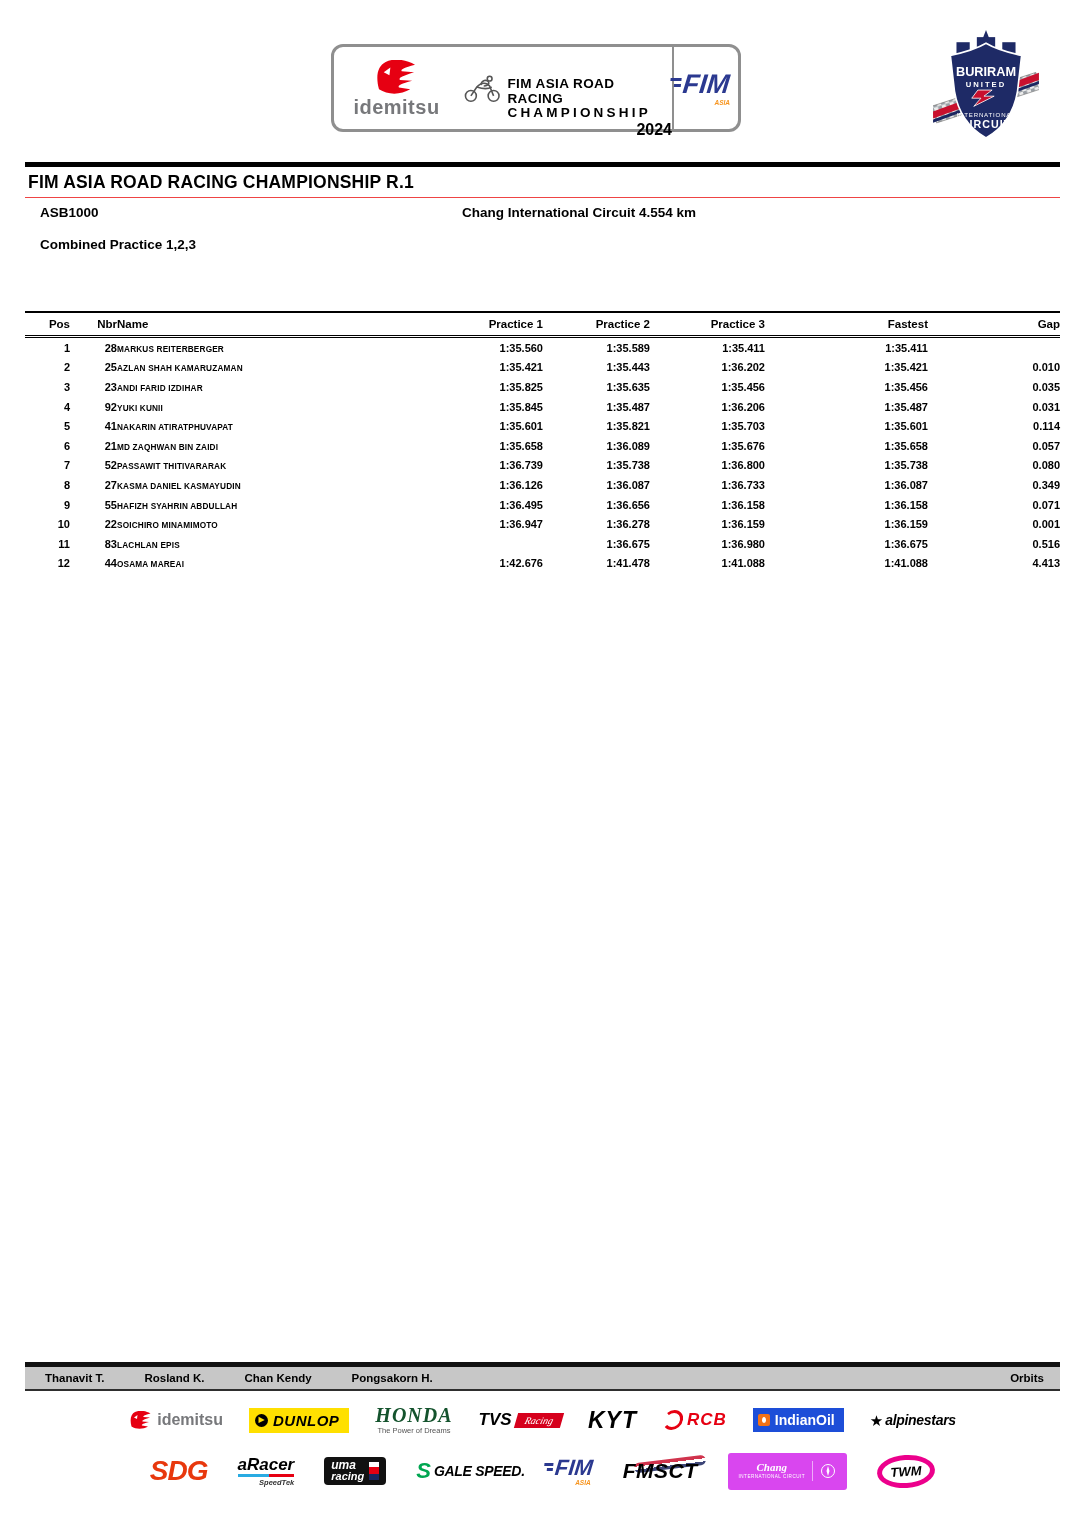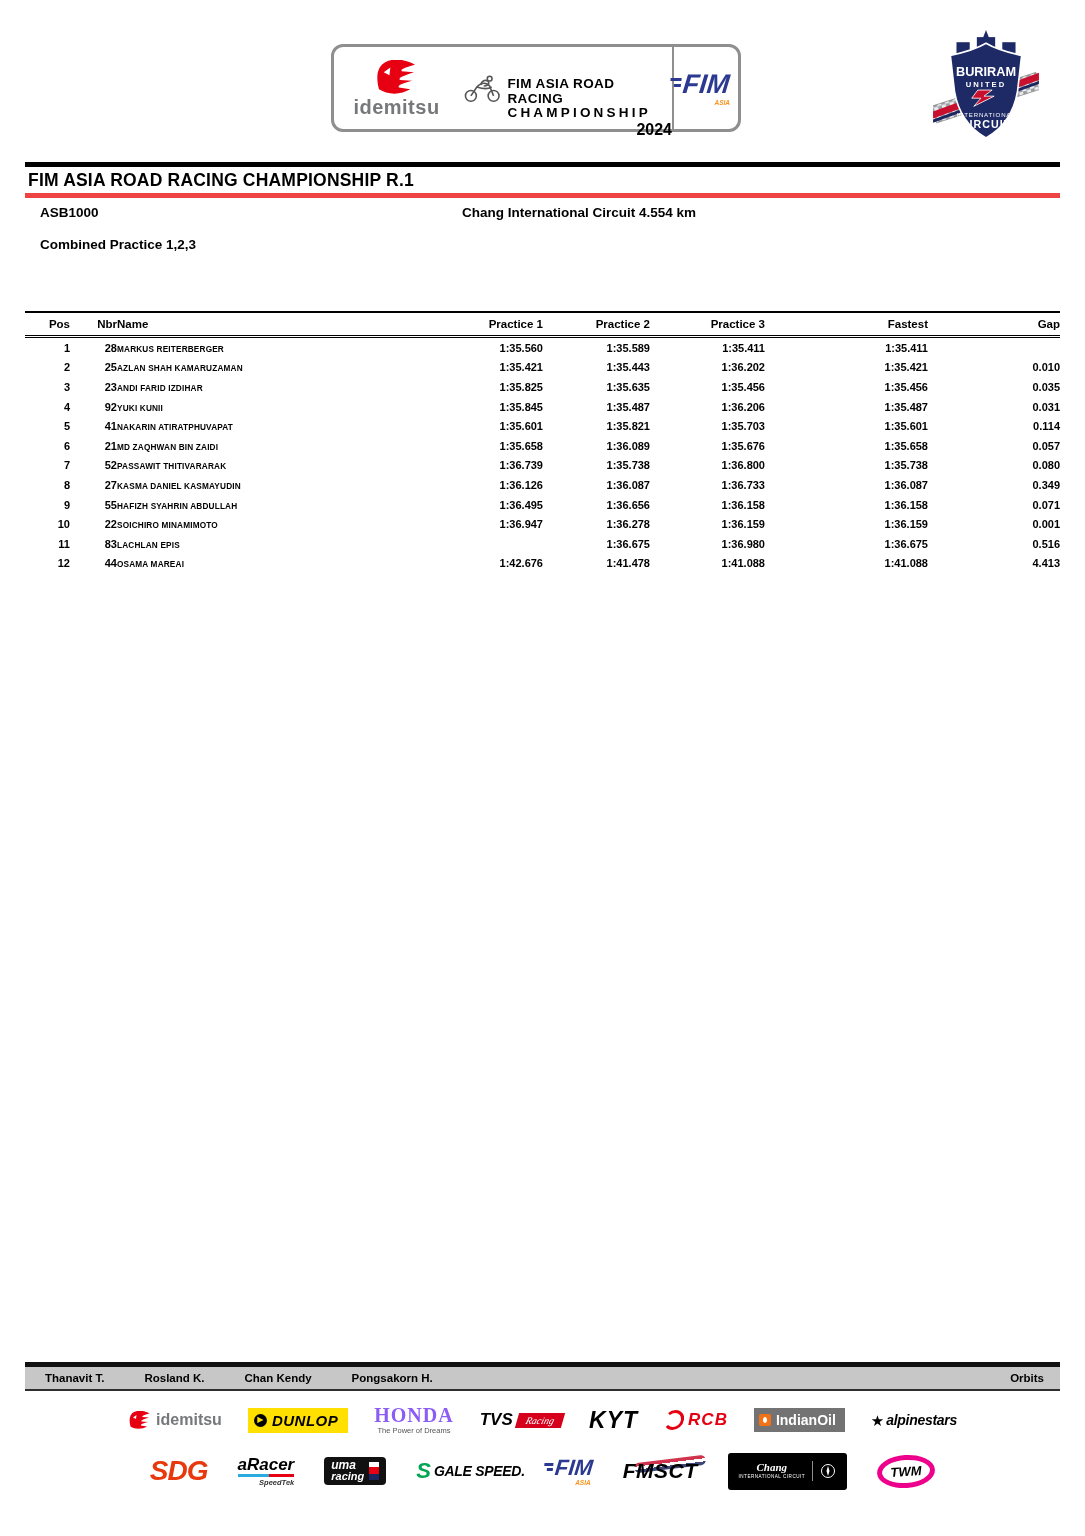"FIM ASIA ROAD RACING CHAMPIONSHIP" .title-band { border-bottom: 5px solid #ef4444 -> 1px solid #ef4444 }
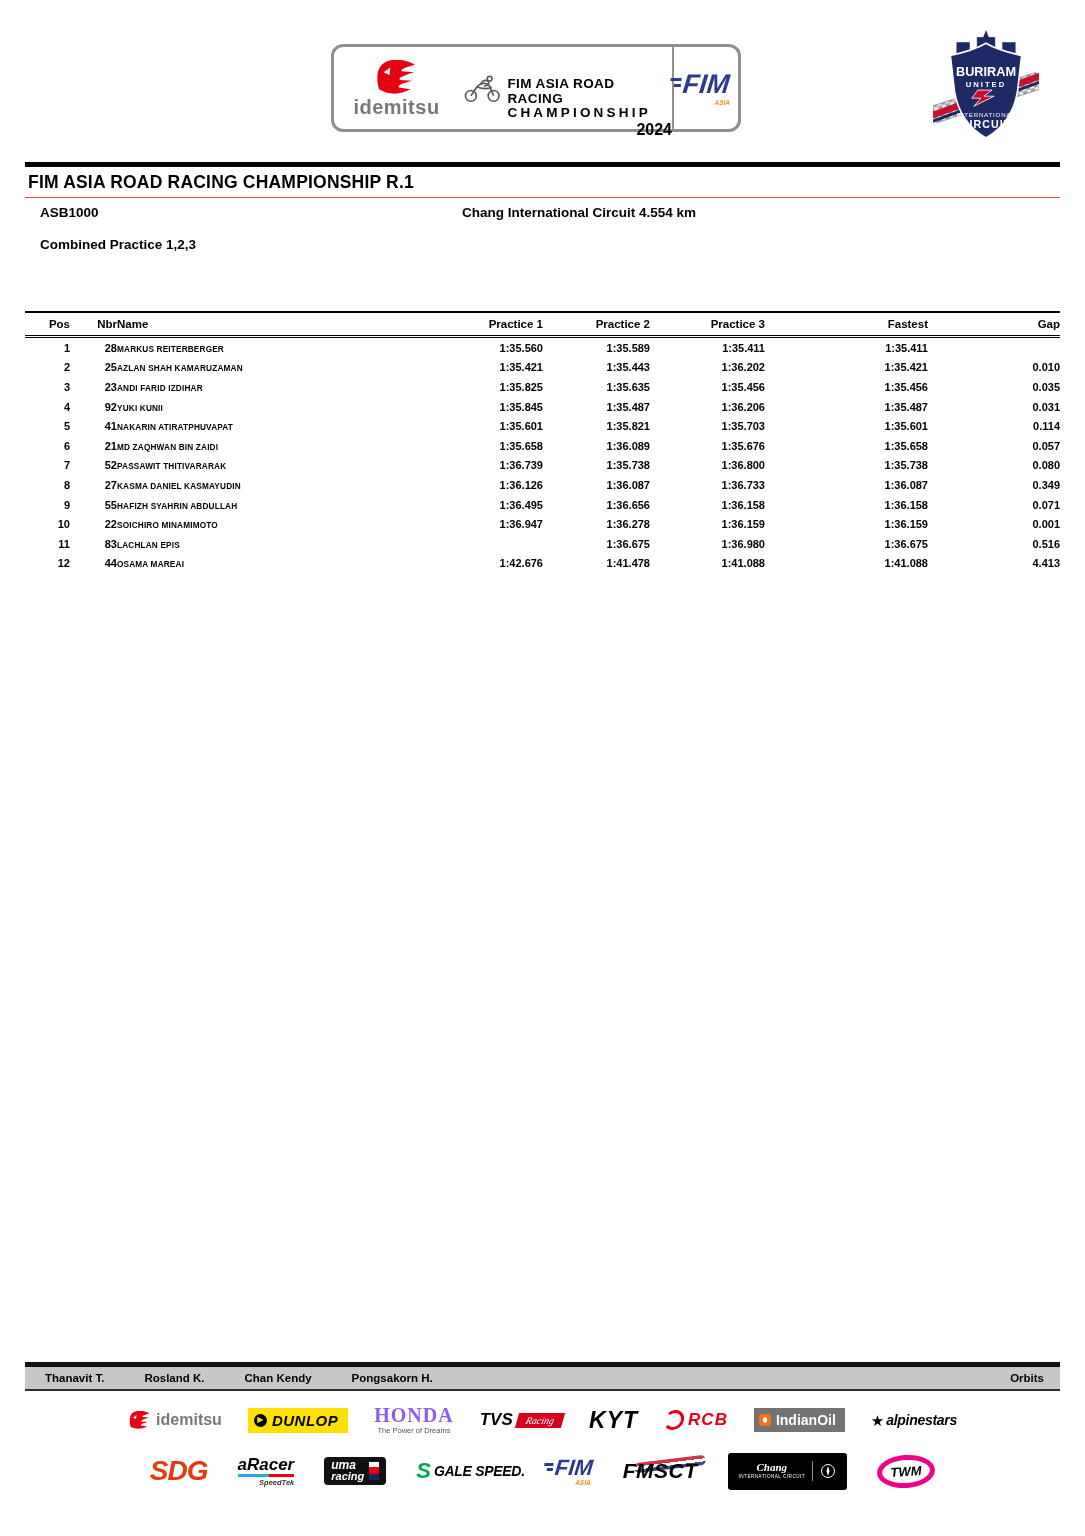"HONDA" .honda .txt { color: #8b5cf6 -> #14532d; font-style: none -> italic }
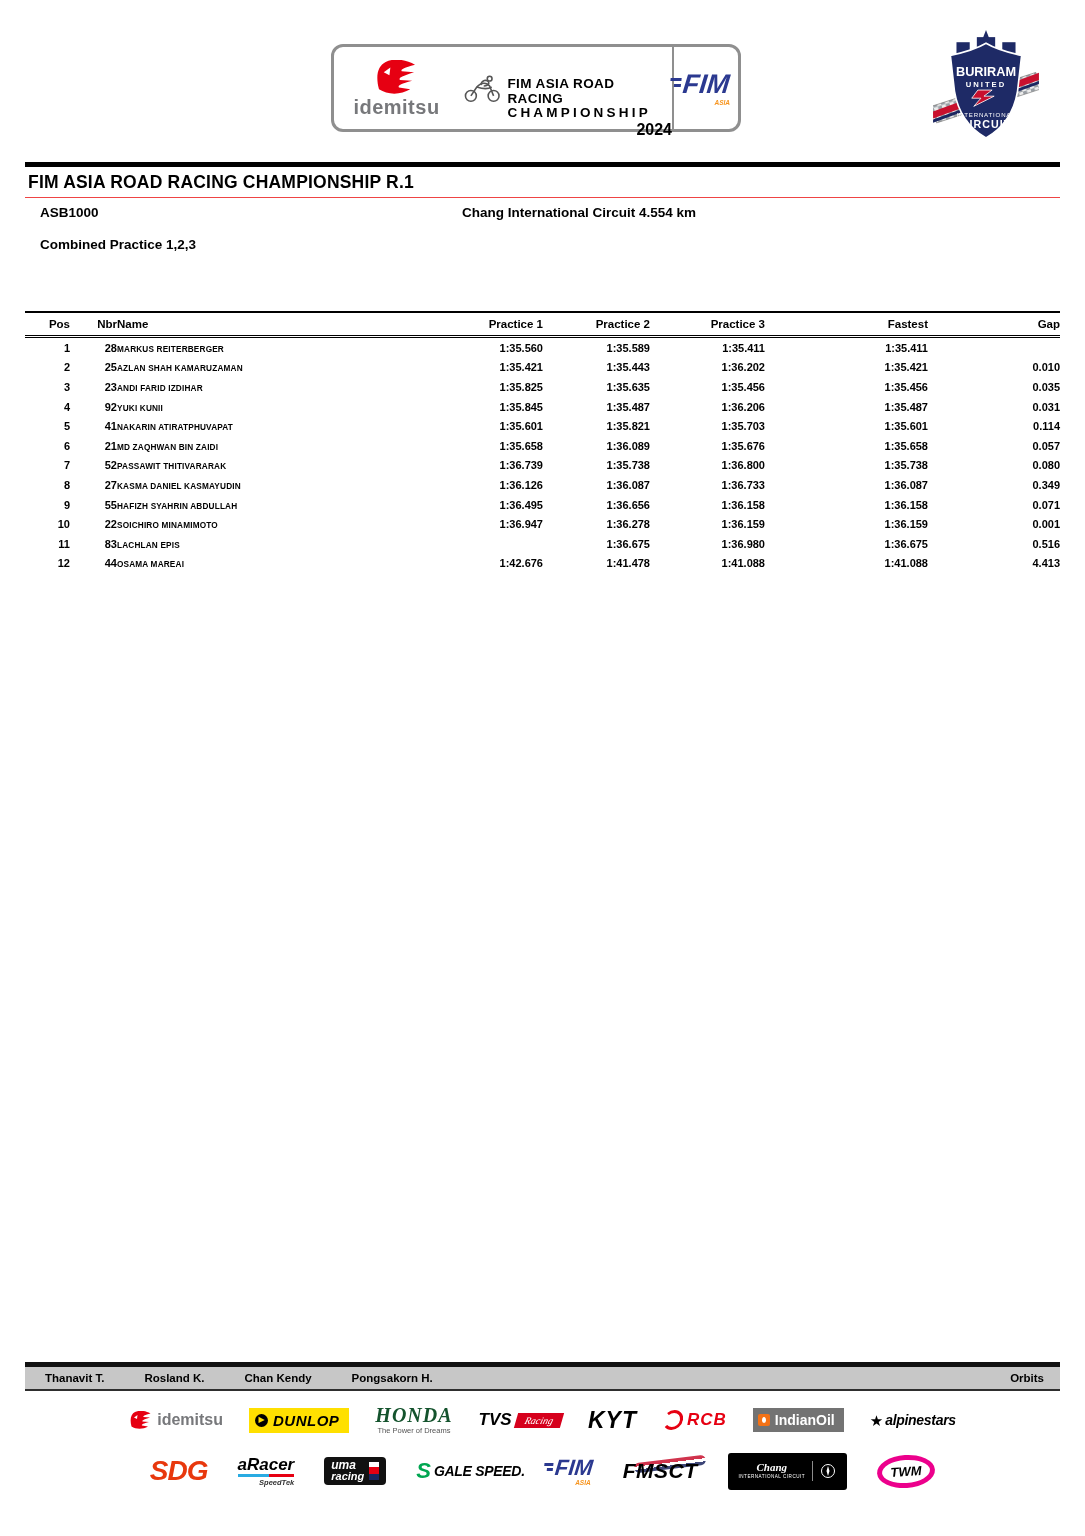"IndianOil" .indianoil { background: #737373 -> #1d4ed8 }
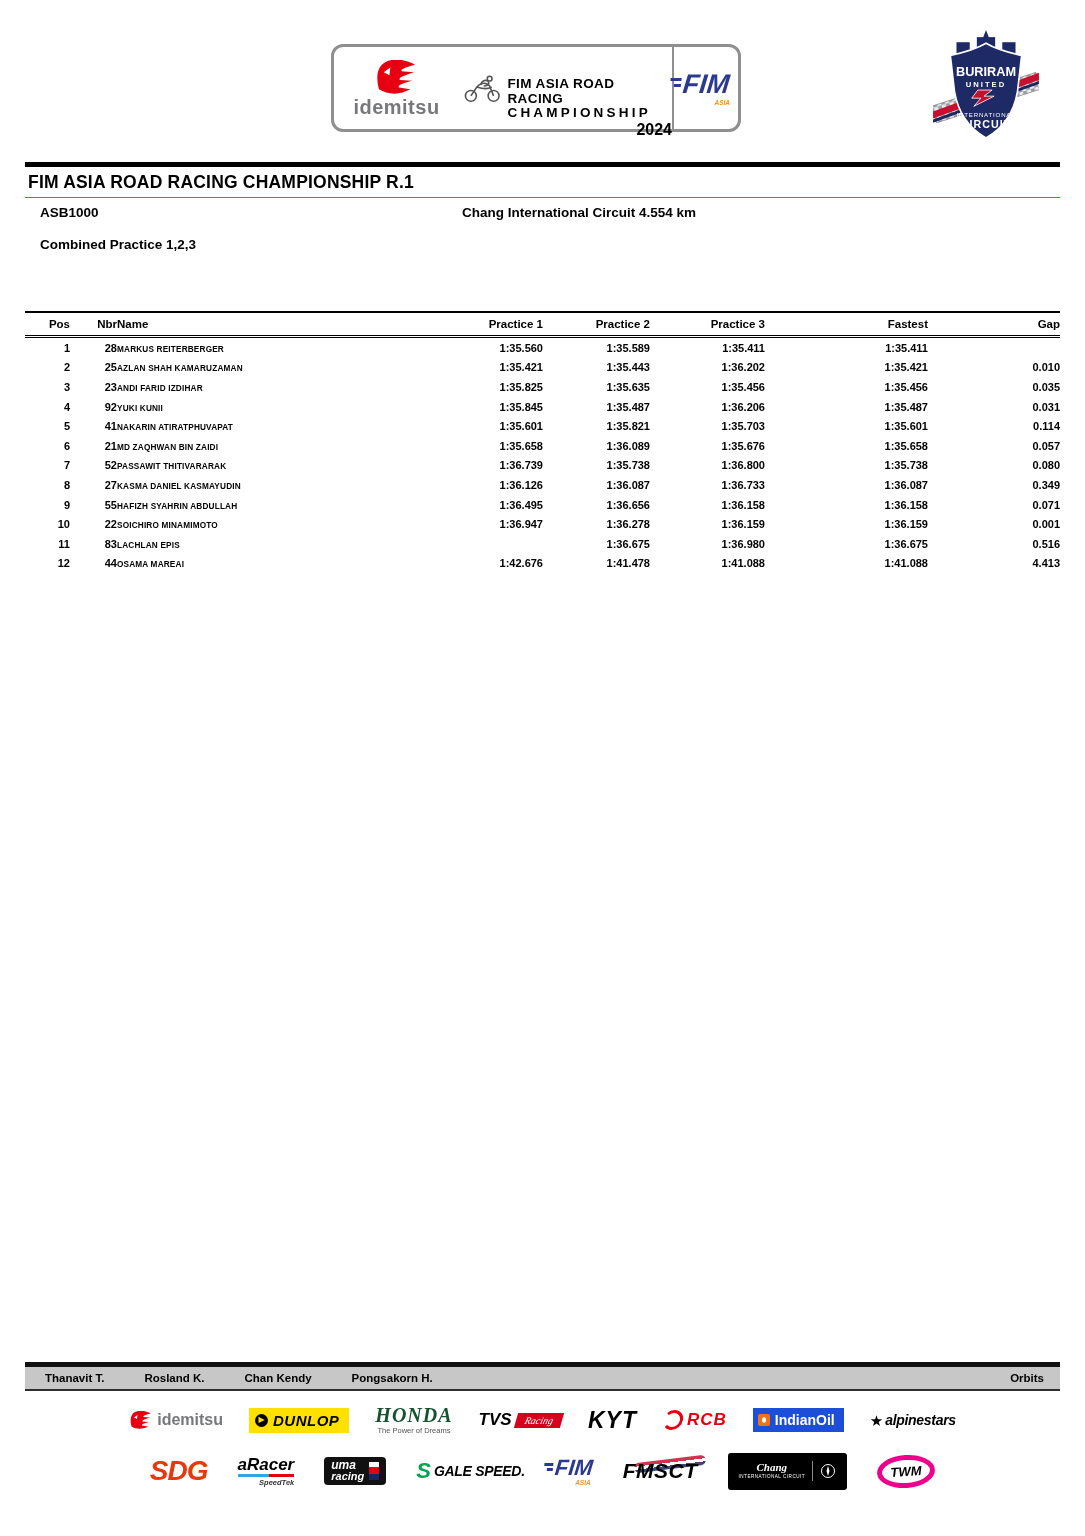"Chang" .chang { background: #000000 -> #d946ef }
